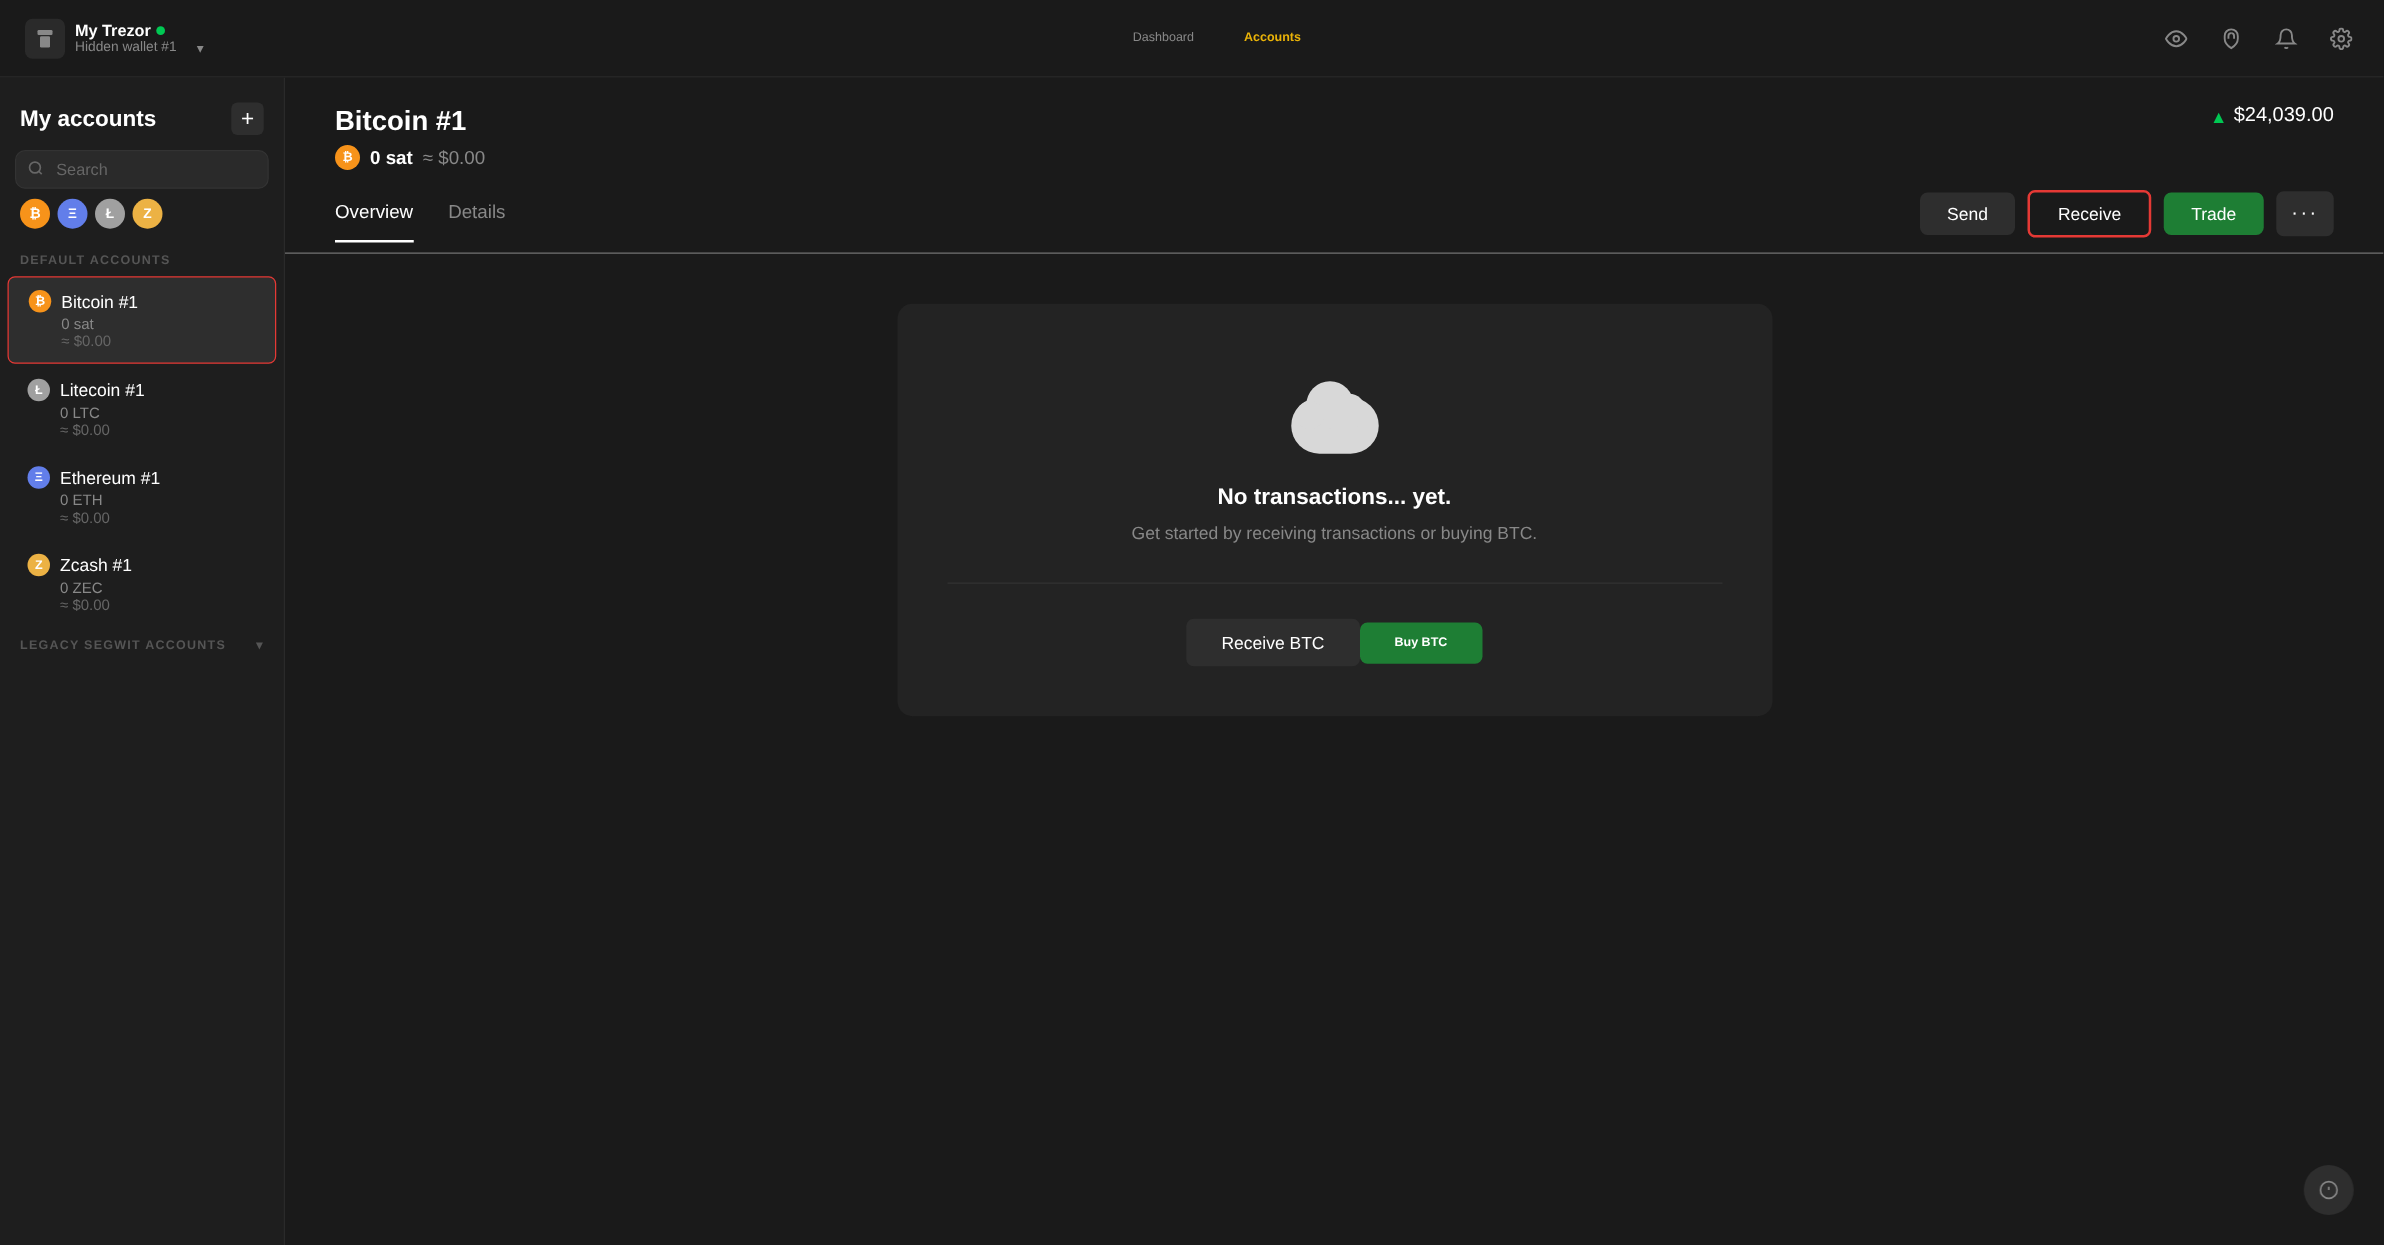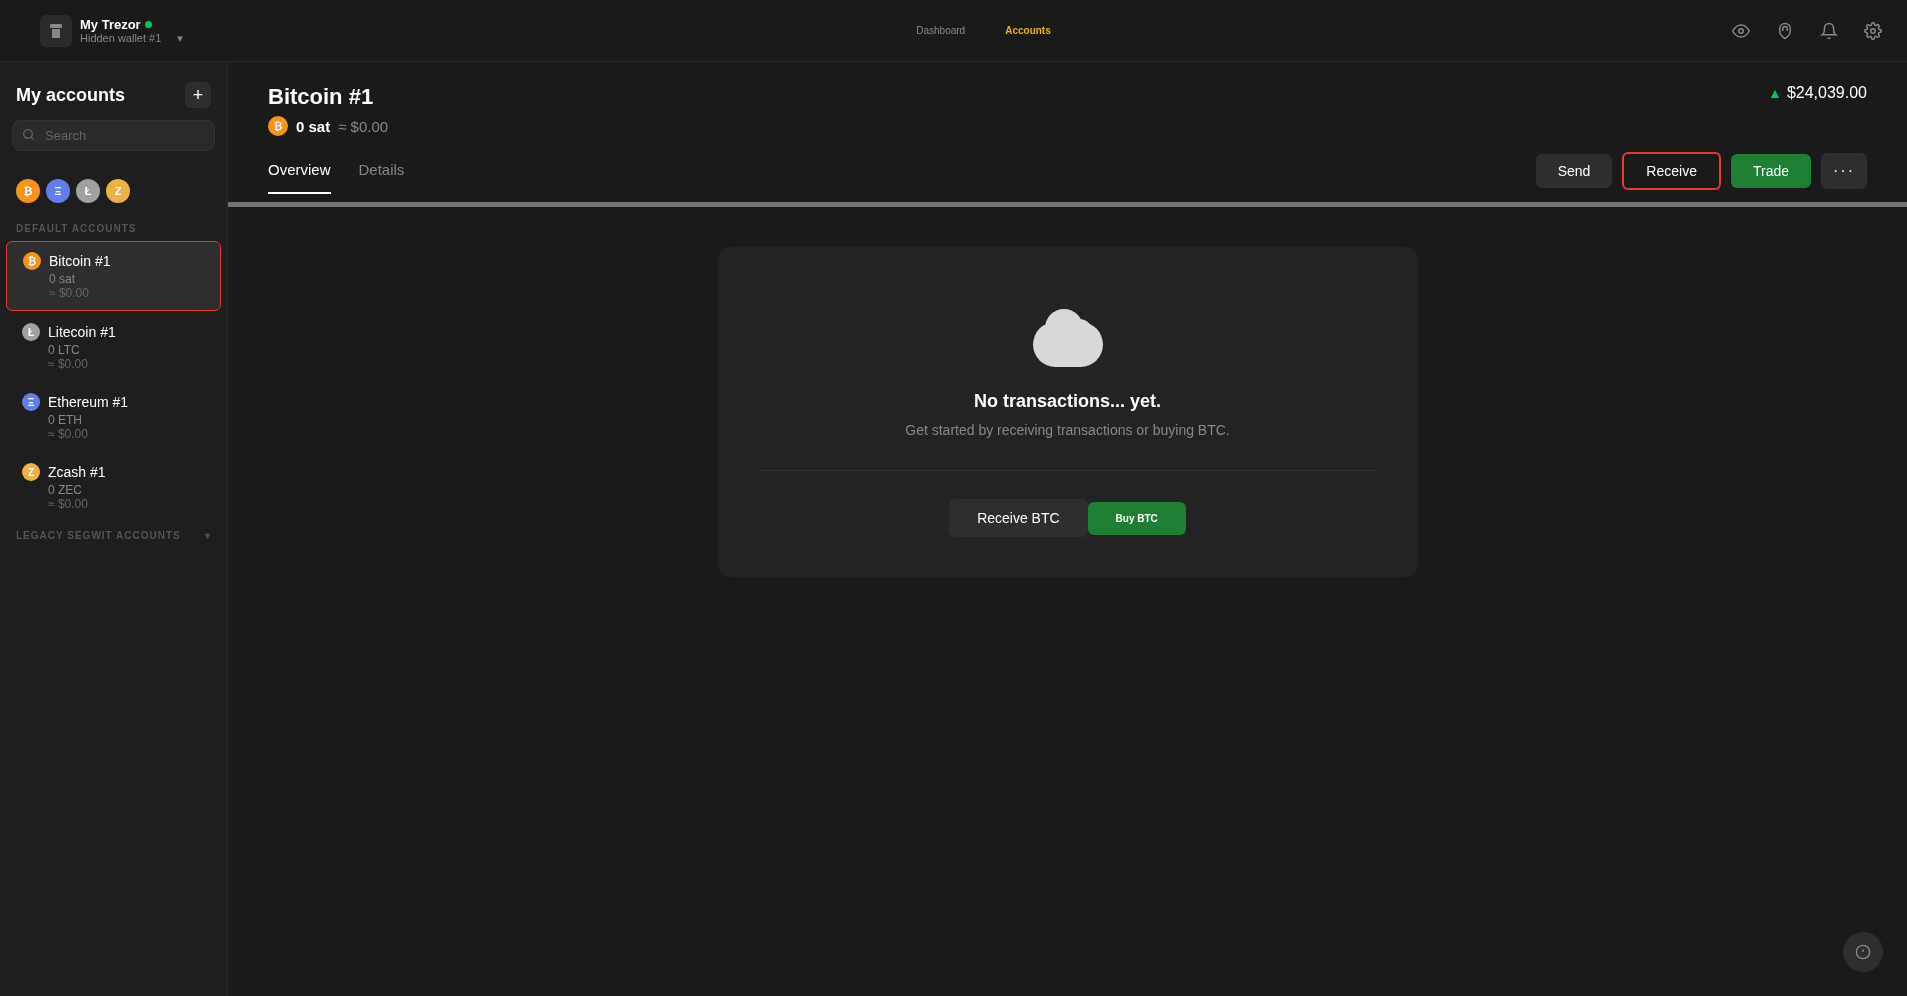"My Trezor" .topnav-brand { margin-left: 20px -> none }
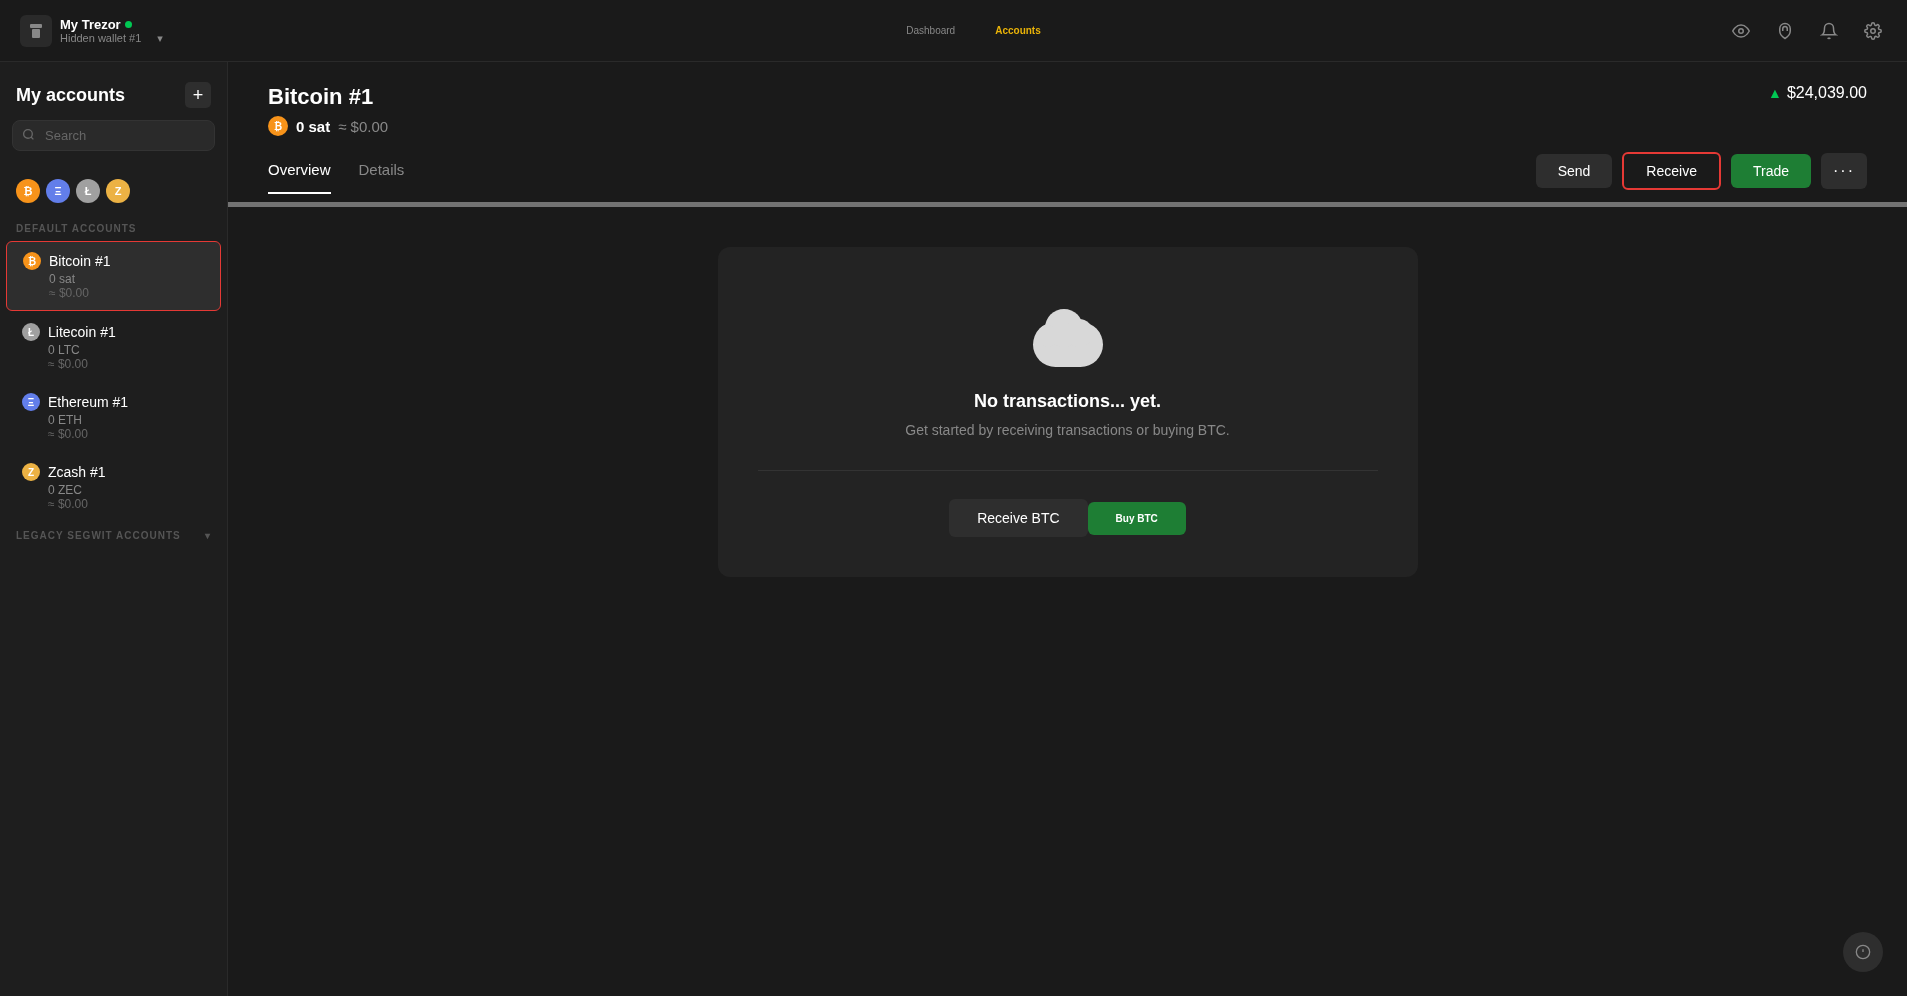"Search" .sidebar-search { margin: 0 12px 24px -> 0 12px 4px }
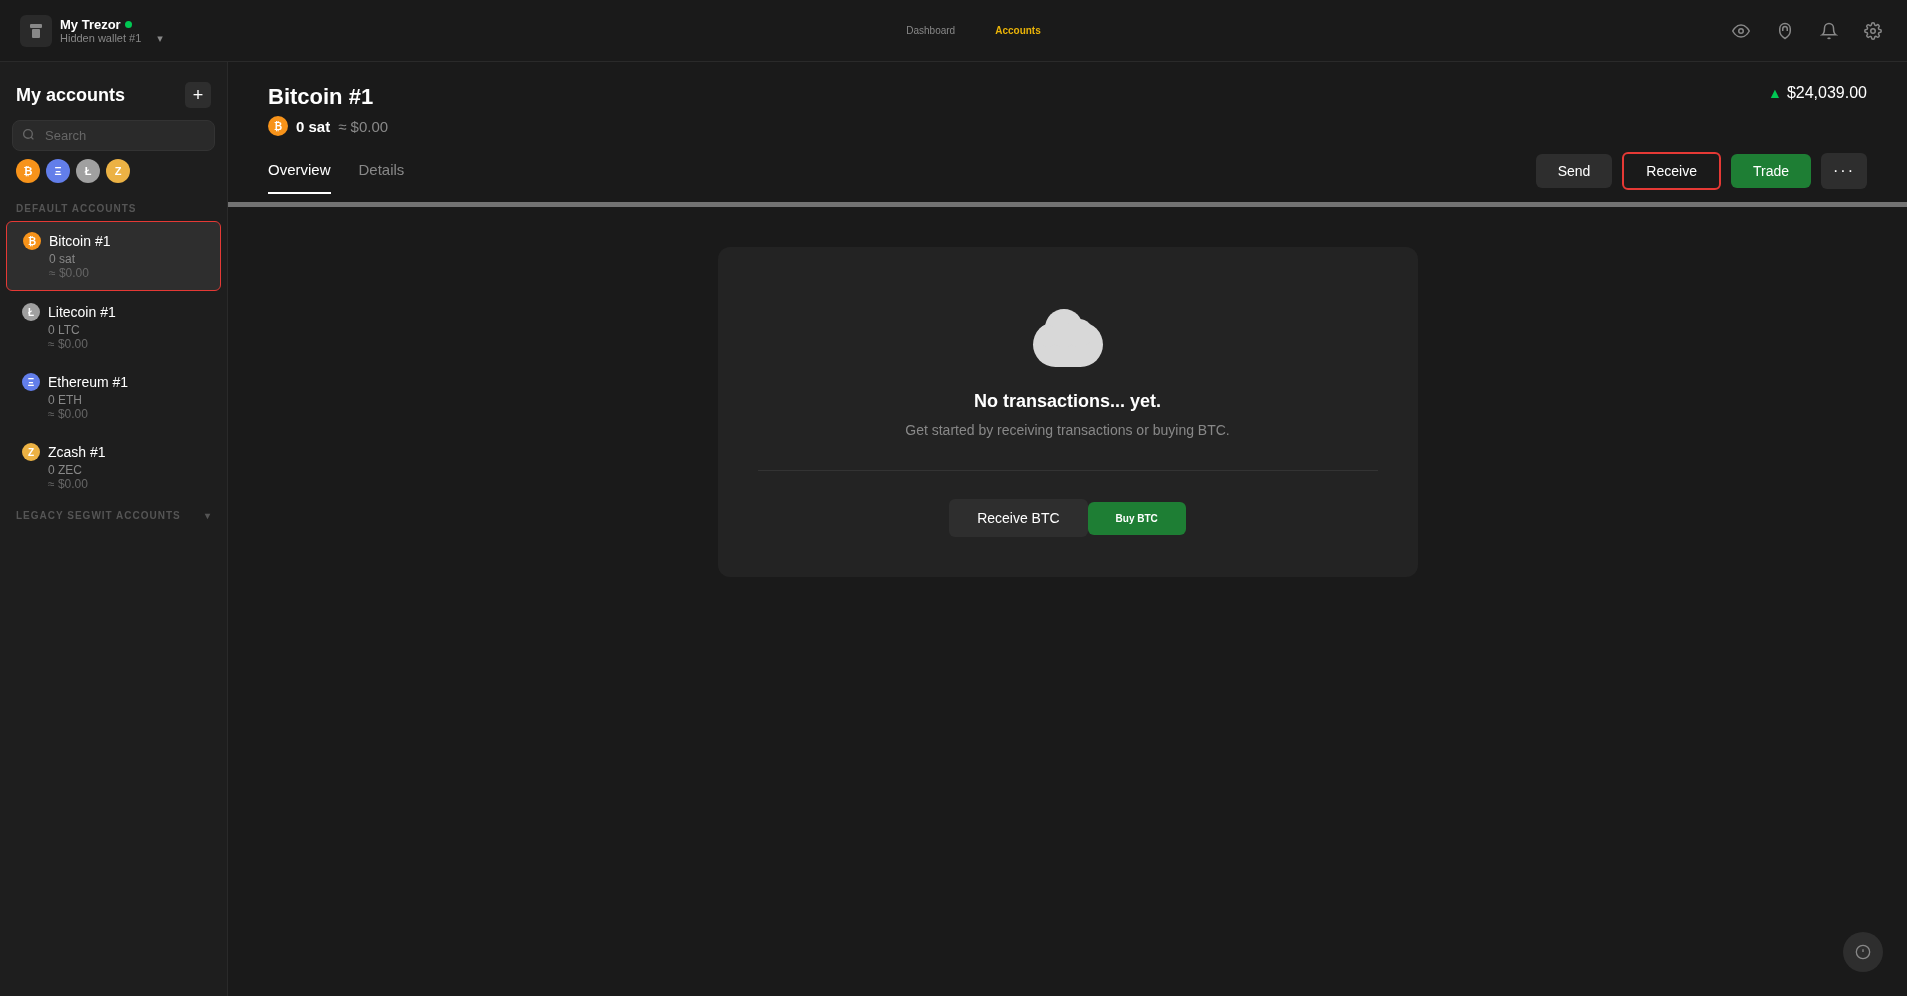"Overview" .tabs-actions-row { border-bottom: 5px solid #737373 -> 1px solid #737373 }
